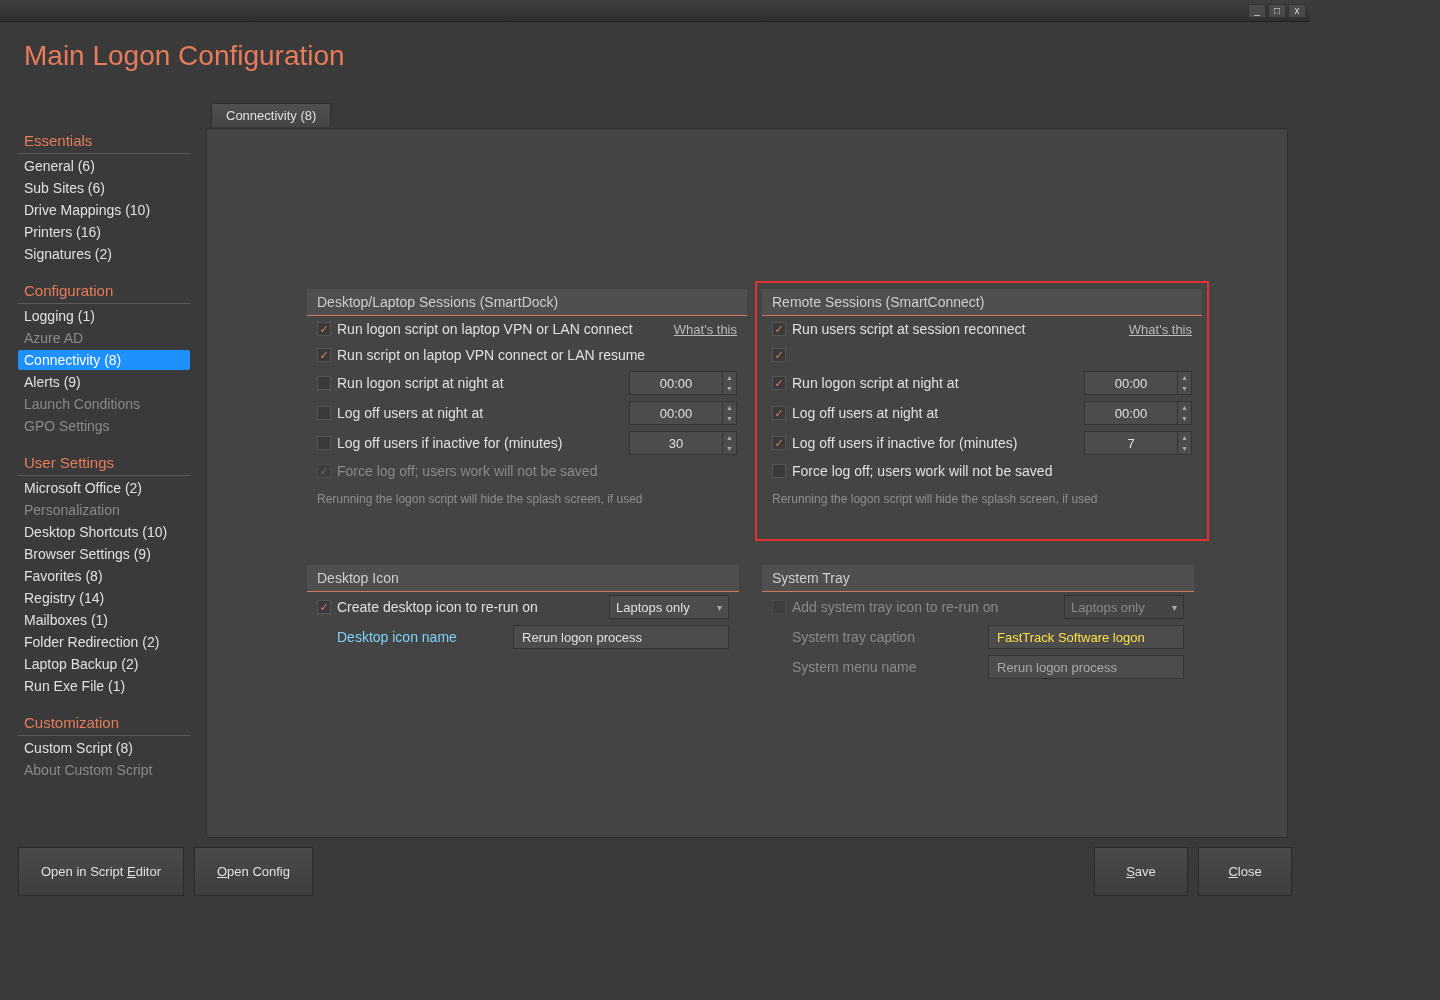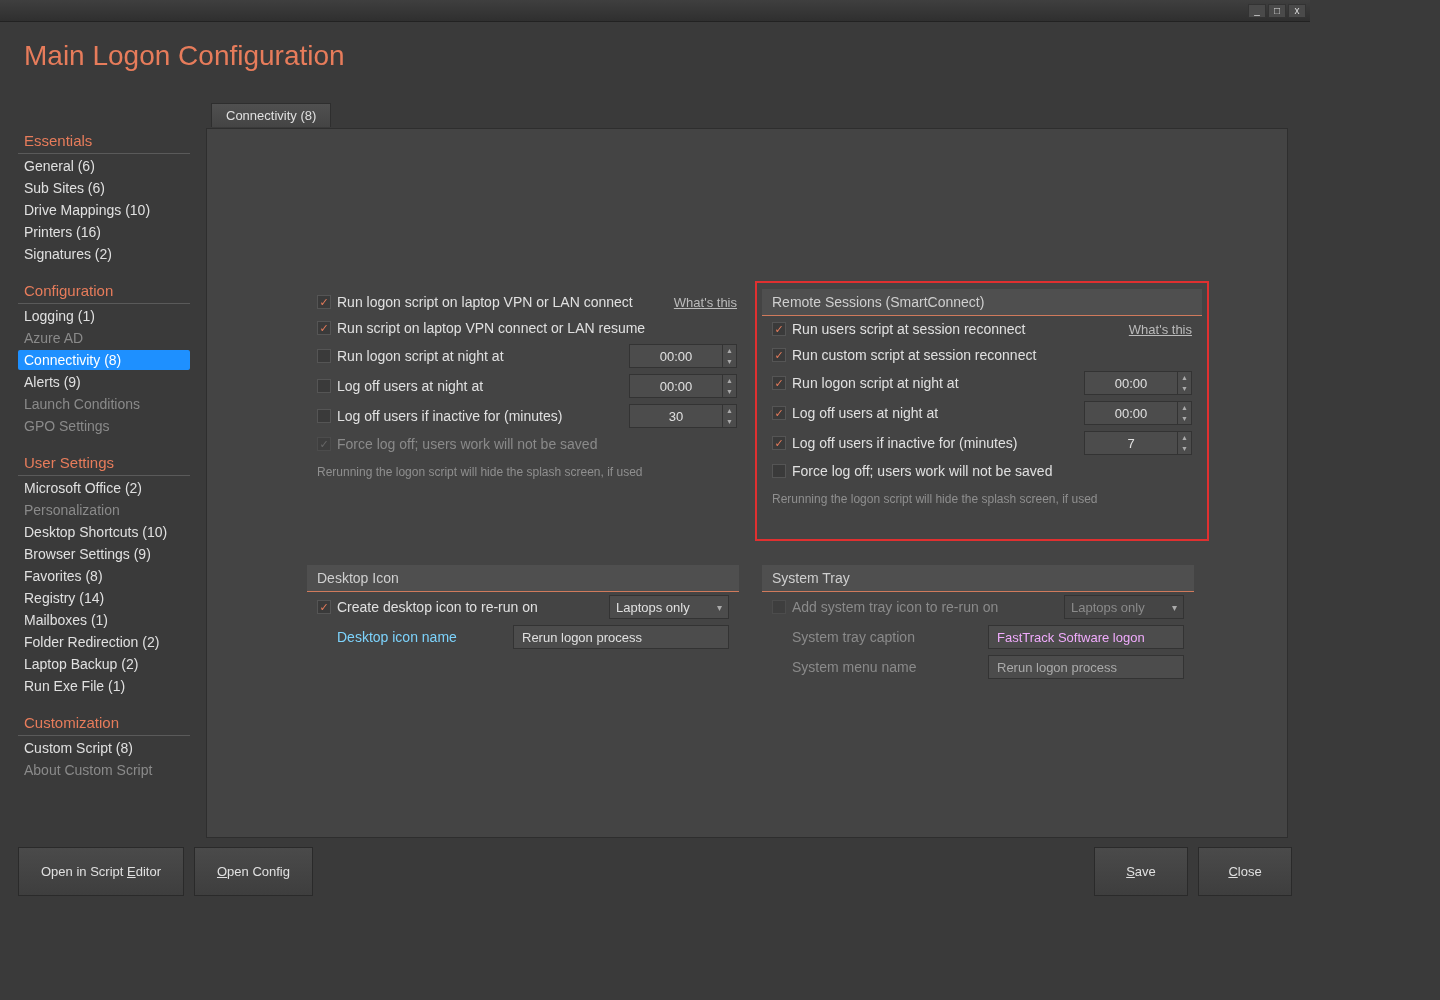"Desktop/Laptop Sessions (SmartDock)" div.group-h { html: none -> <div>Desktop/Laptop Sessions (SmartDock)</div> }
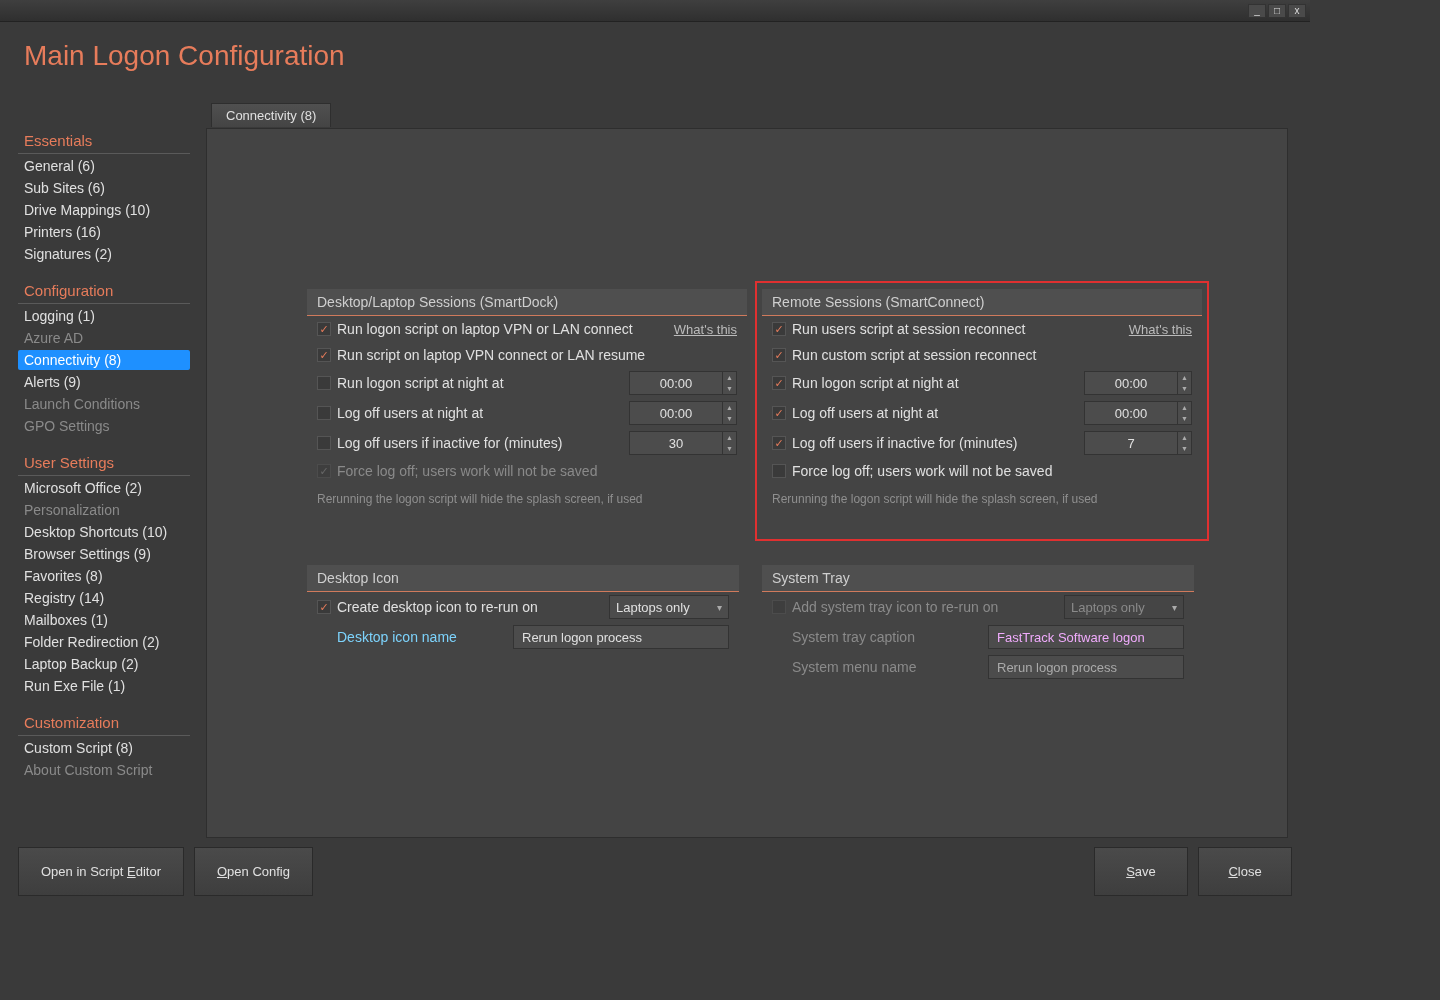"Run custom script at session" span.lbl { html: <span>Run custom script at session reconnect</span> -> none }
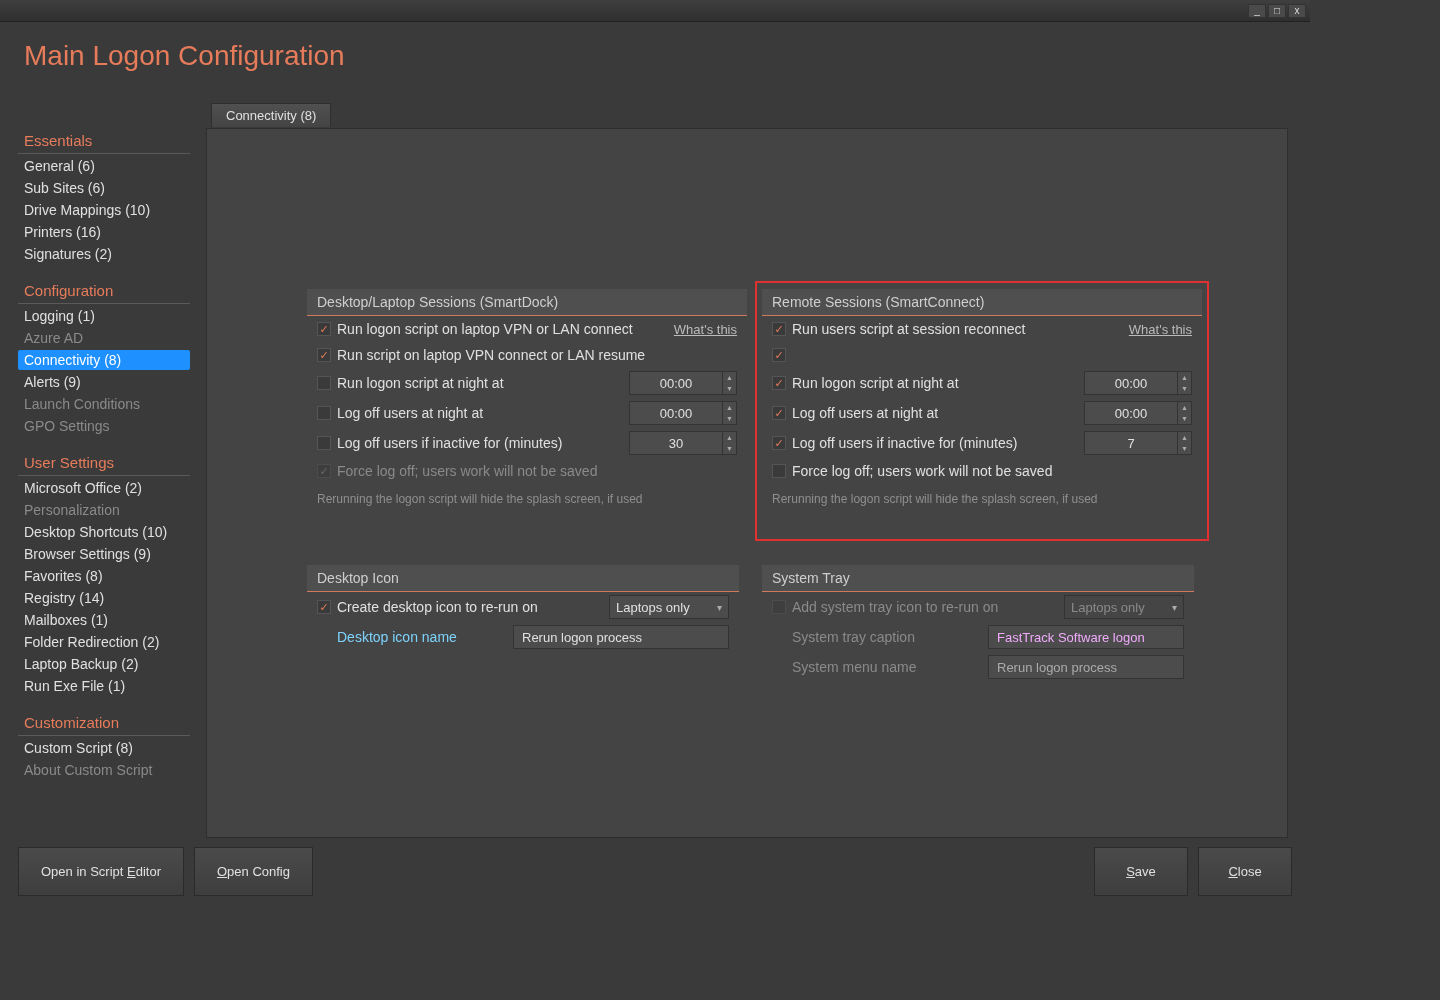"FastTrack Software logon" span.text-input { color: #f0abfc -> #fde047 }
